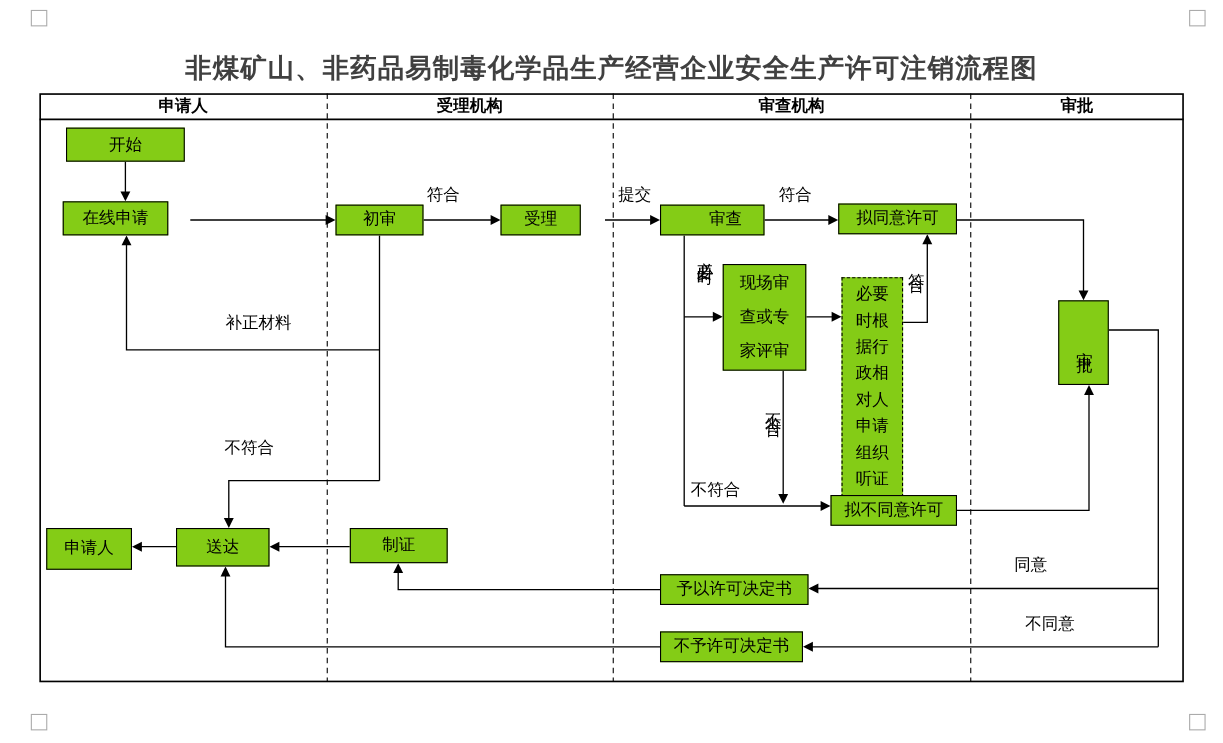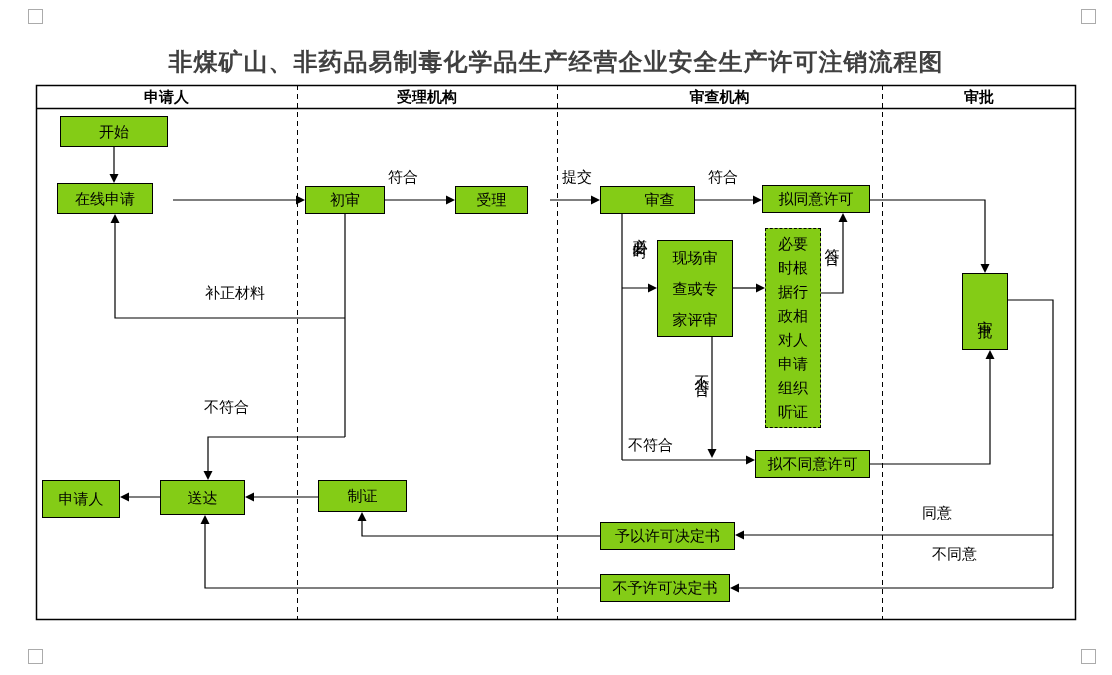"必要时根据行政相对人申请组织听证" .node.dashed { margin-top: none -> 24px }
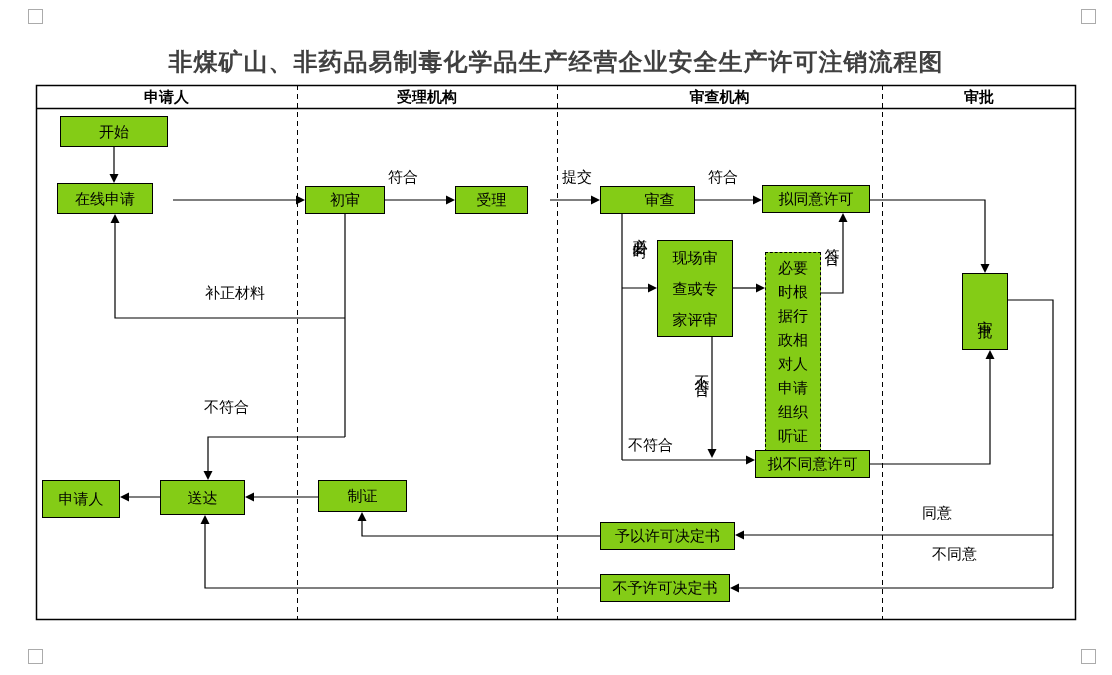"不同意" div.elabel { top: 545px -> 558px }
